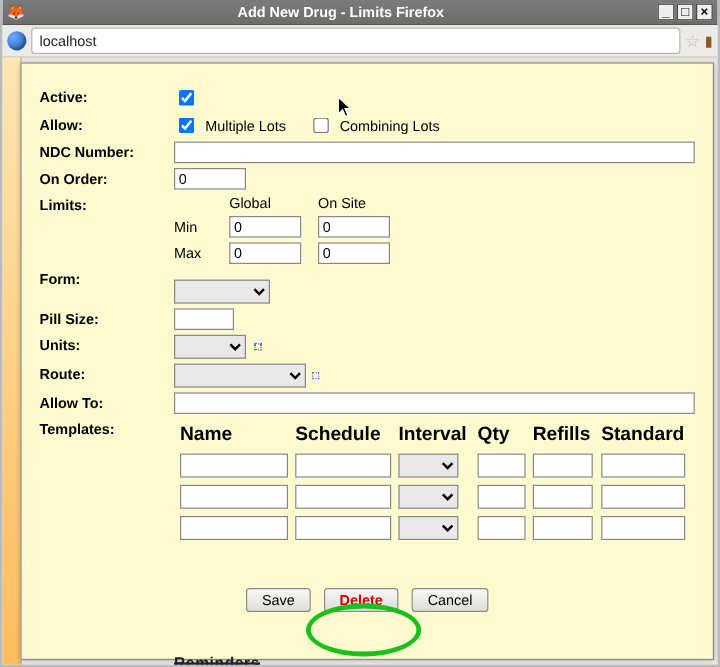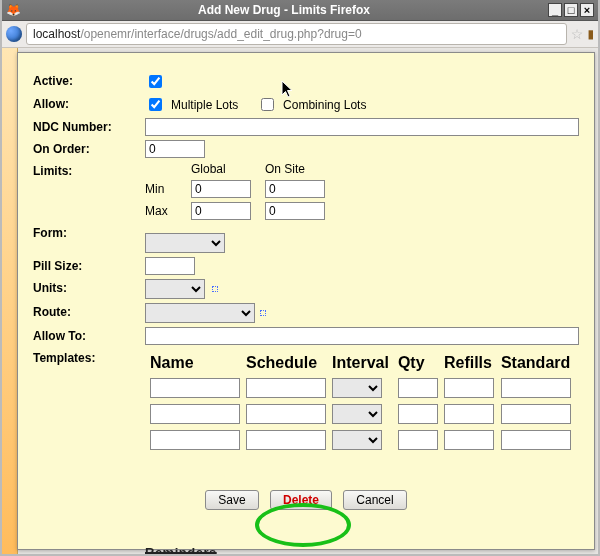"/openemr/interface/drugs/add_edit_drug.p" span { html: <span>/openemr/interface/drugs/add_edit_drug.php?drug=0</span> -> none }
